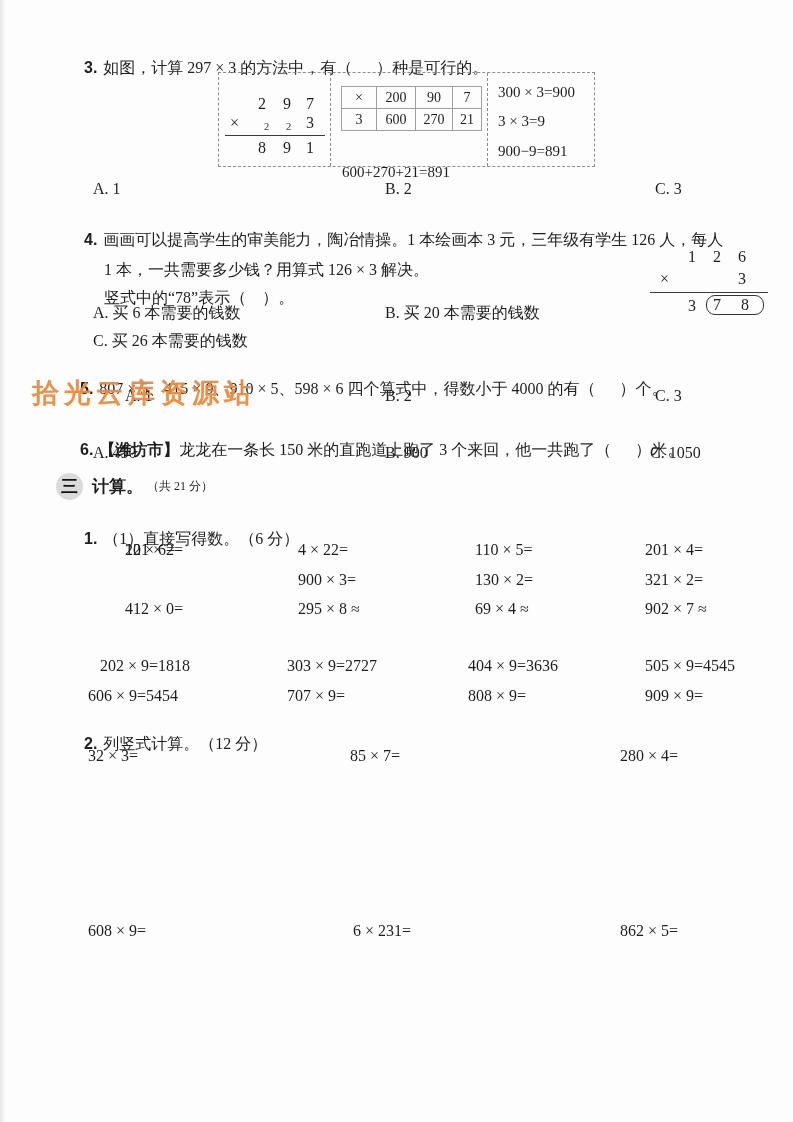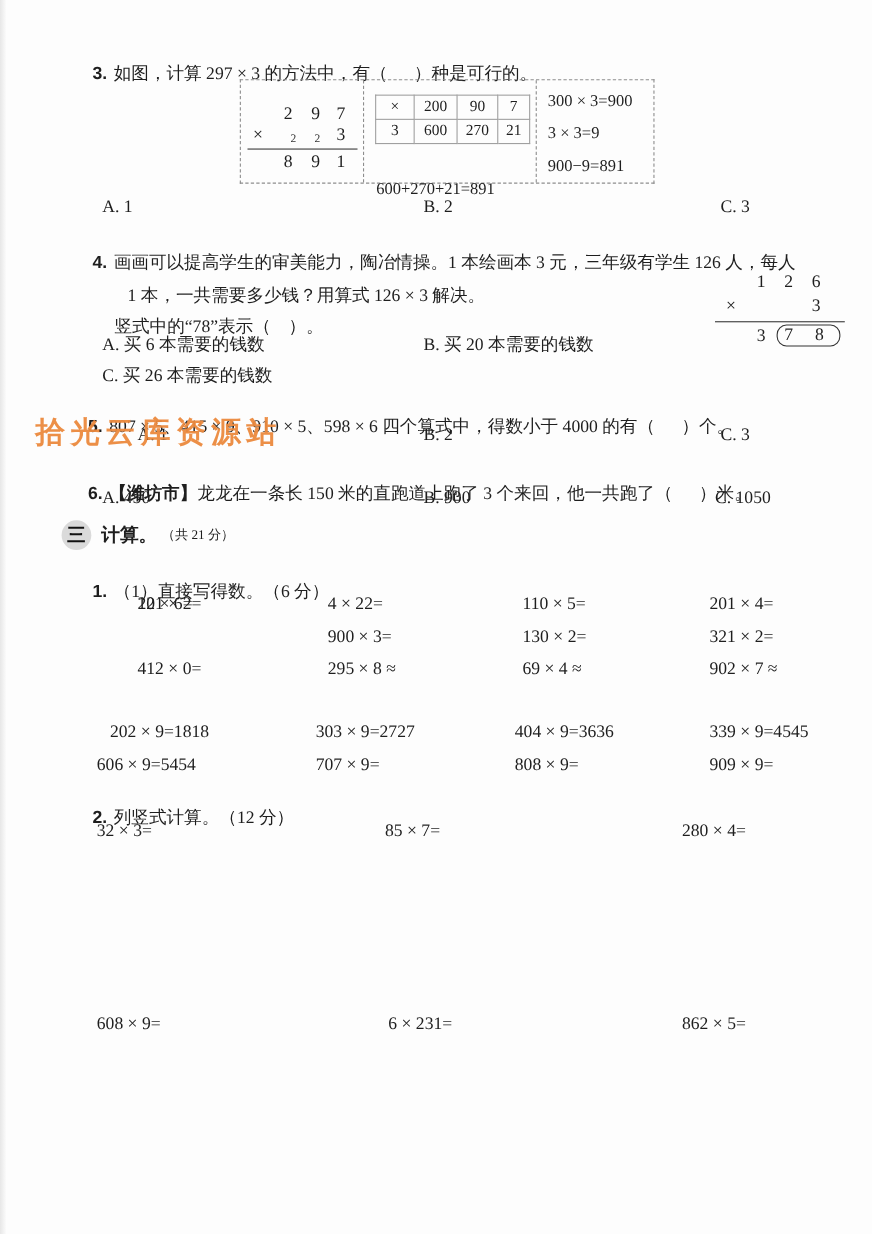"1 本，一共需要多少钱？用算式 126 × 3" div.line { left: 100px -> 88px }
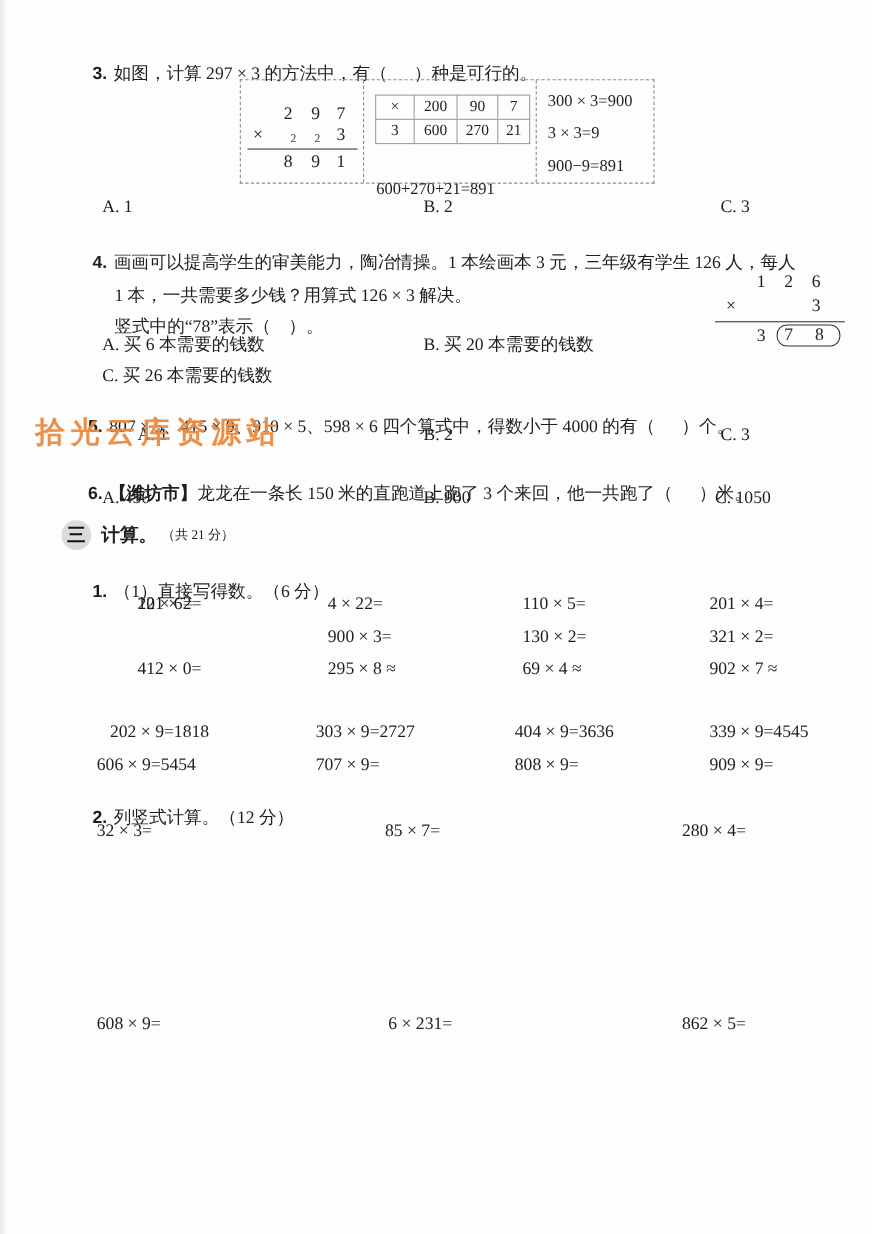"339 × 9=4545" span.cell { text: 339 -> 505 }
